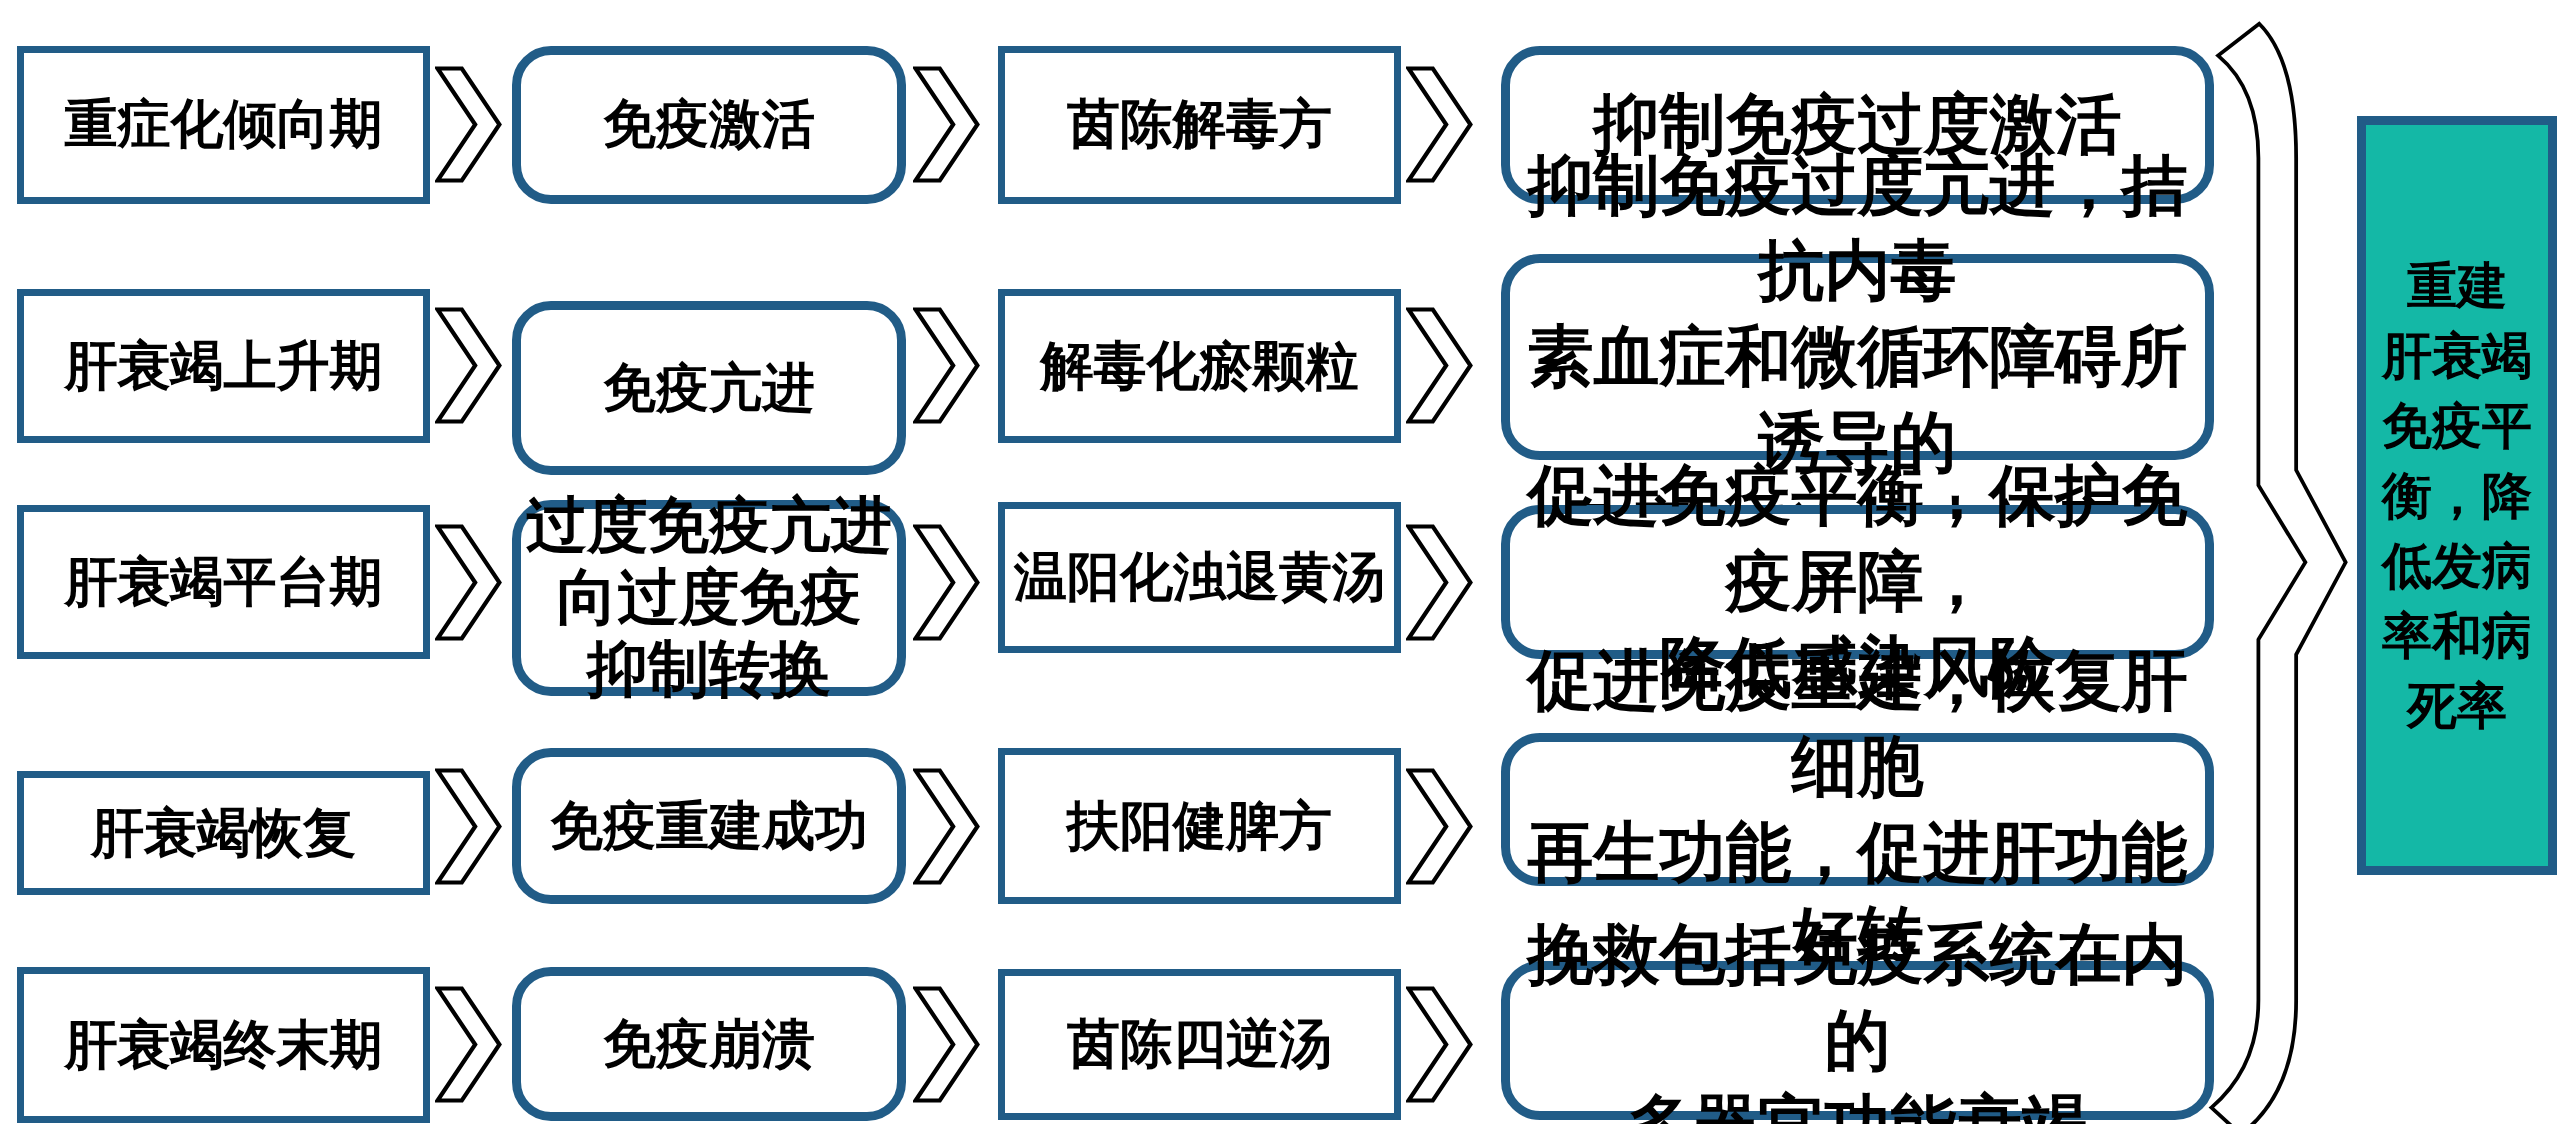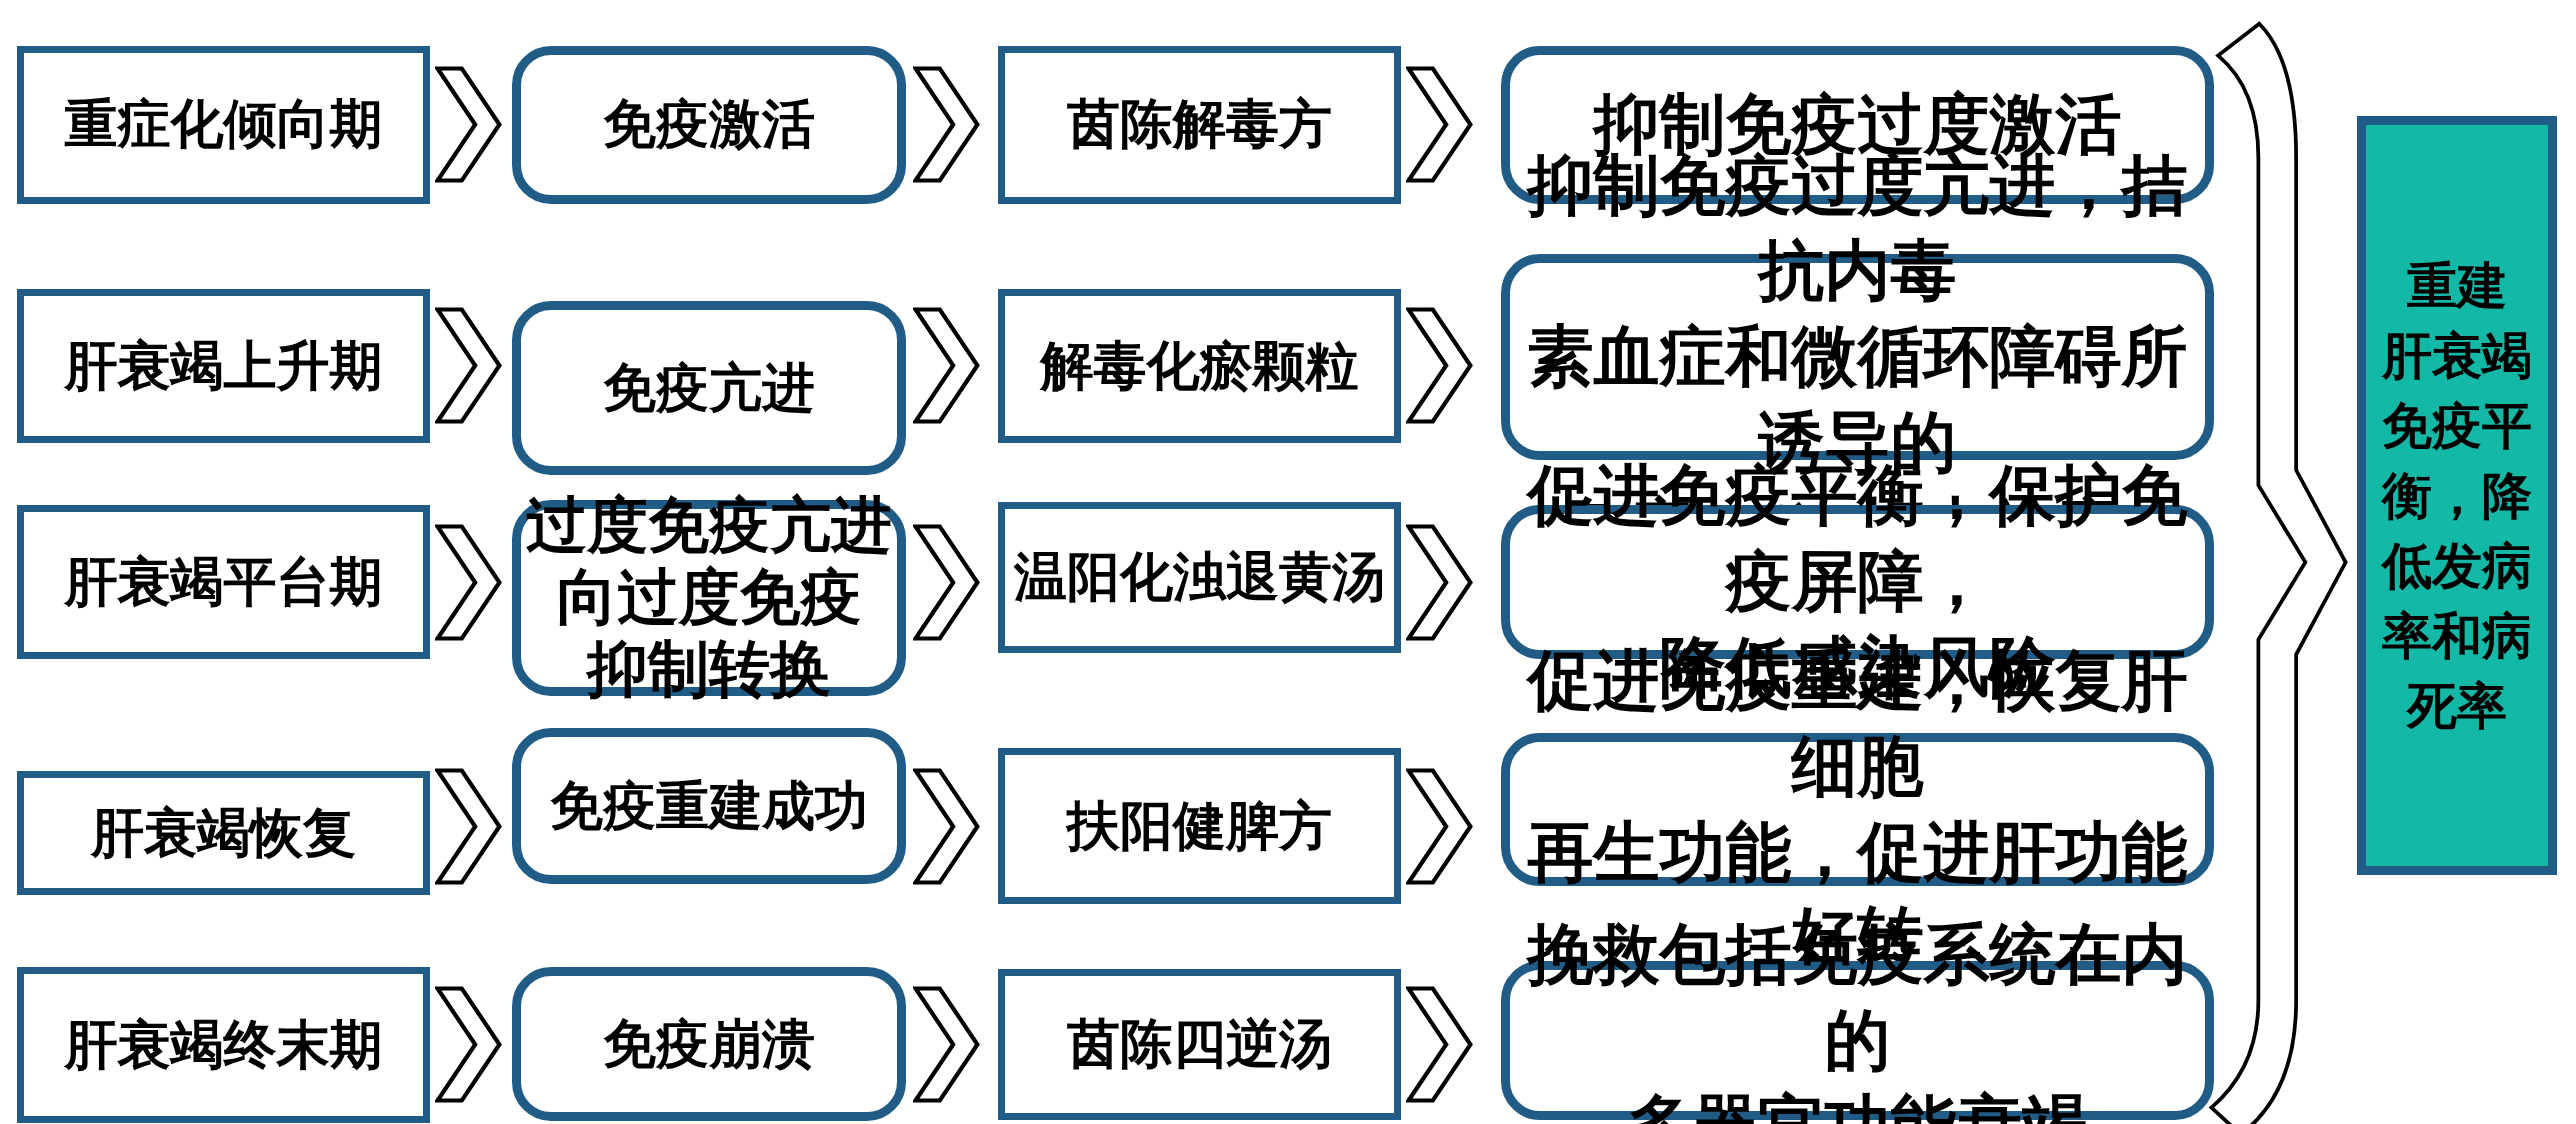"免疫重建成功" div.box { top: 711px -> 731px }
